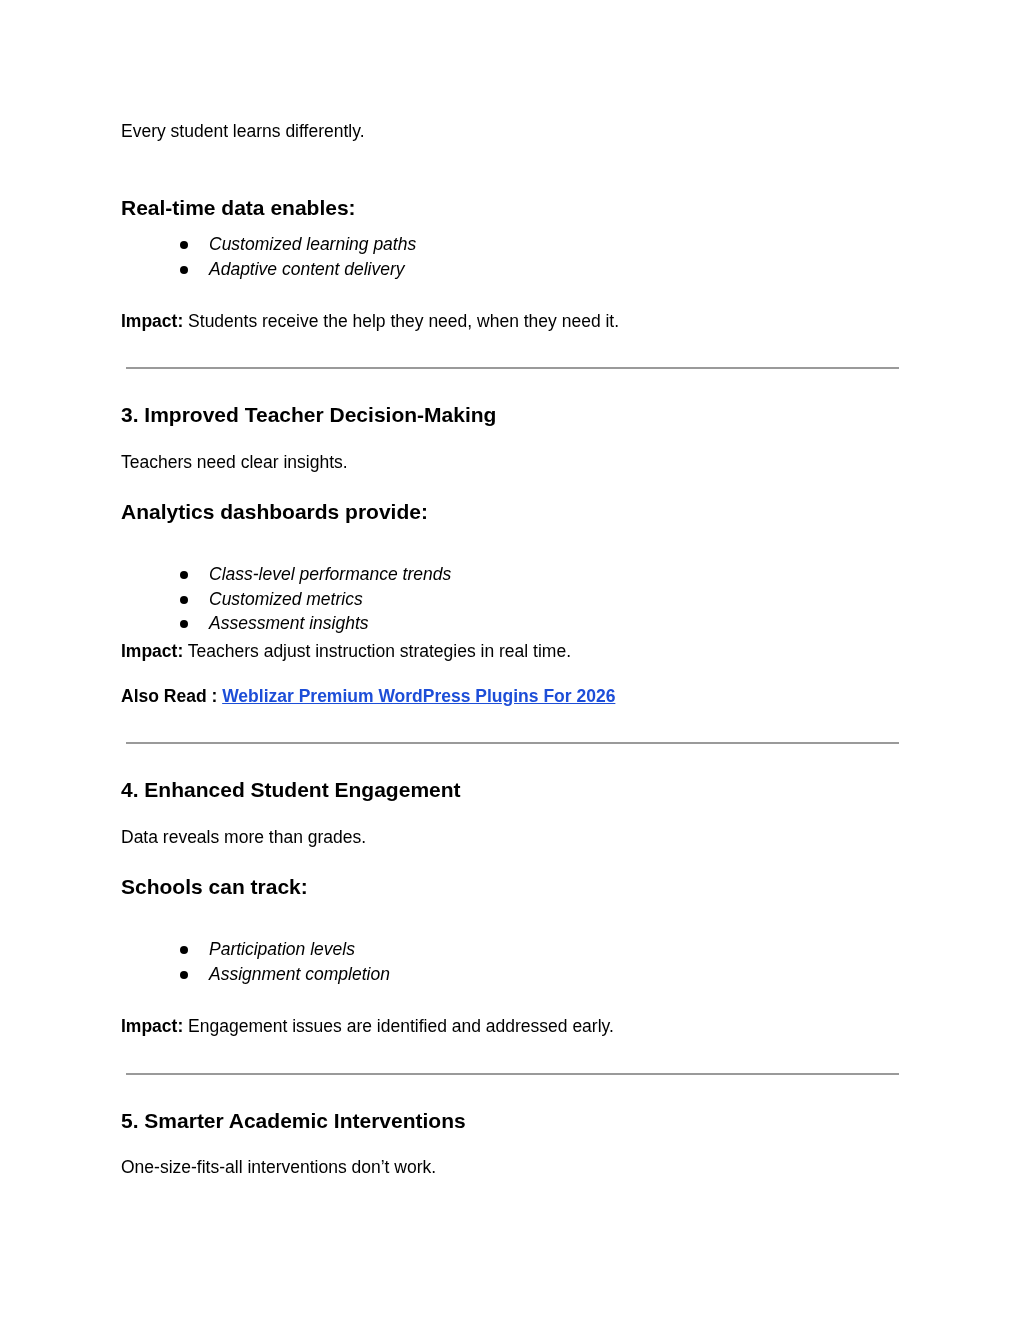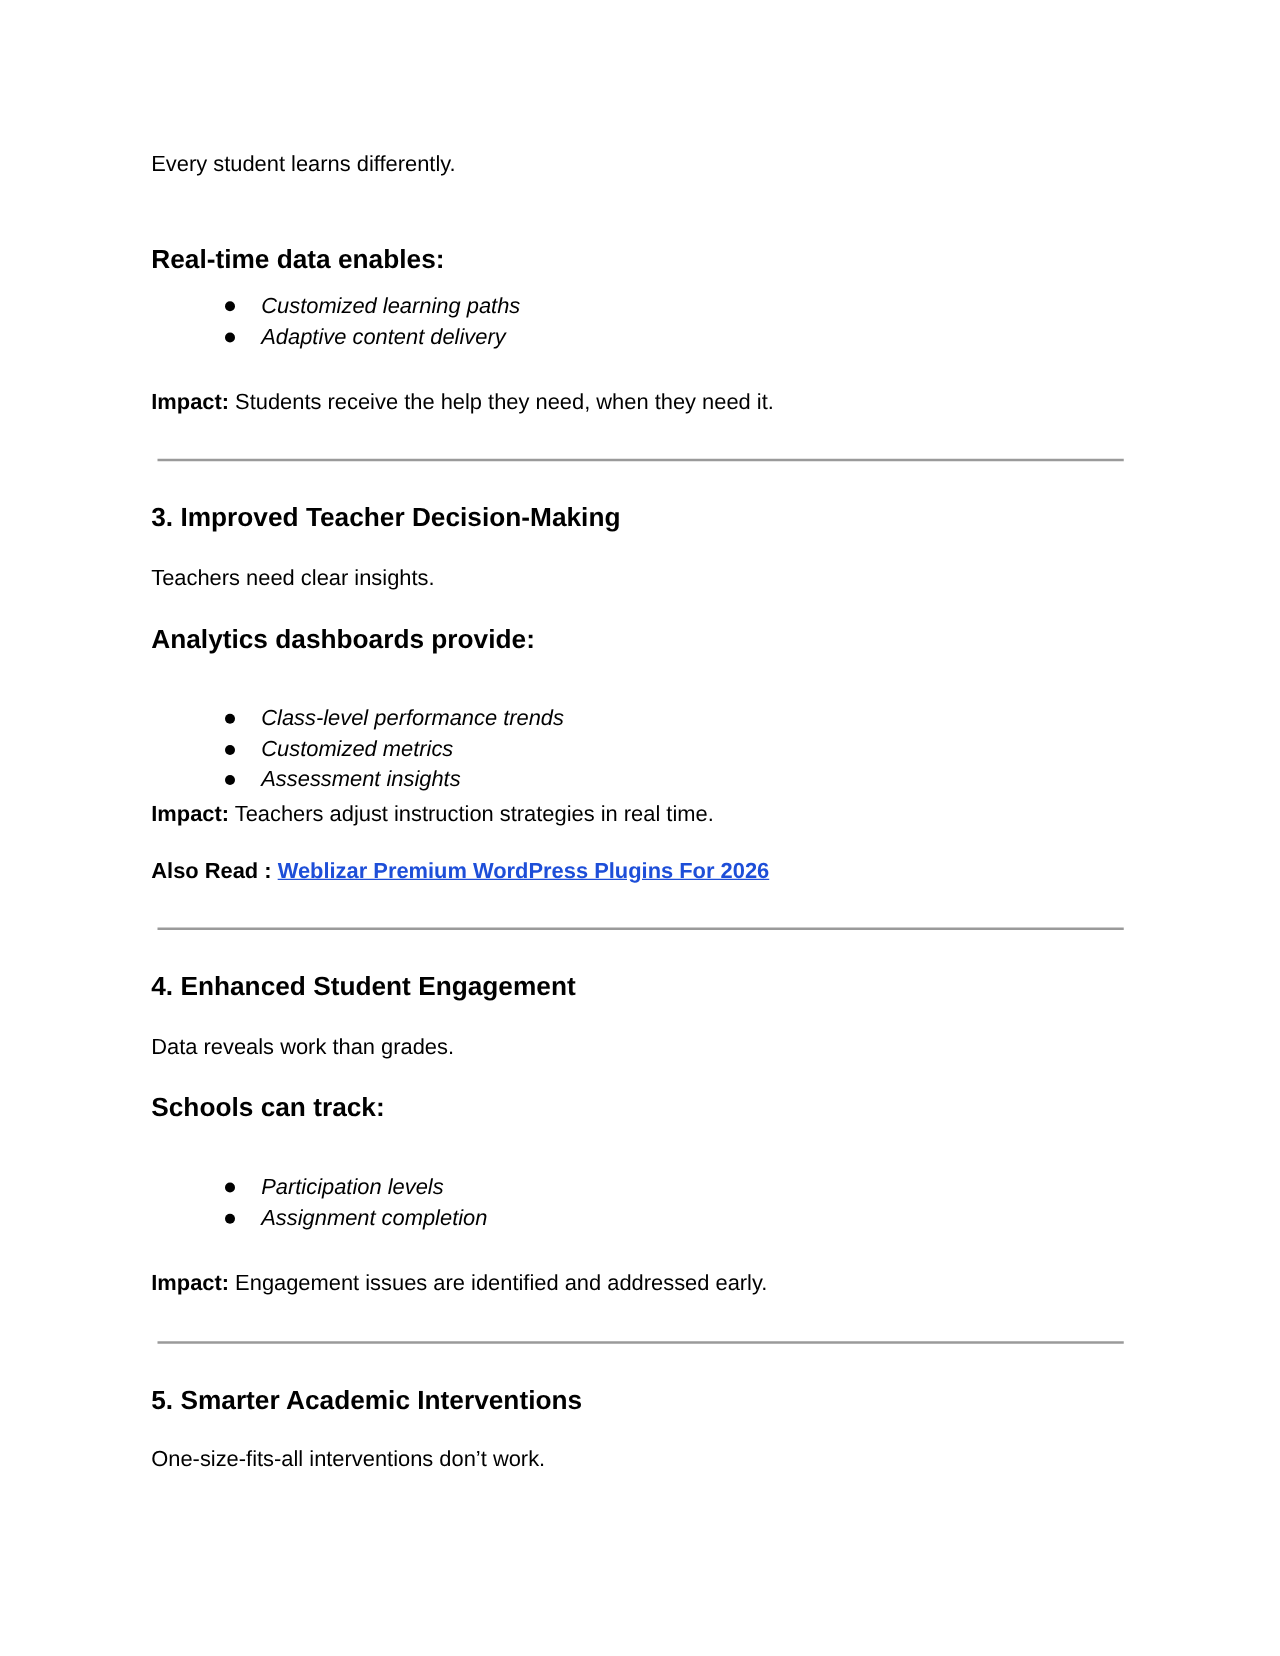"Data reveals work than grades." div.p { text: work -> more }
